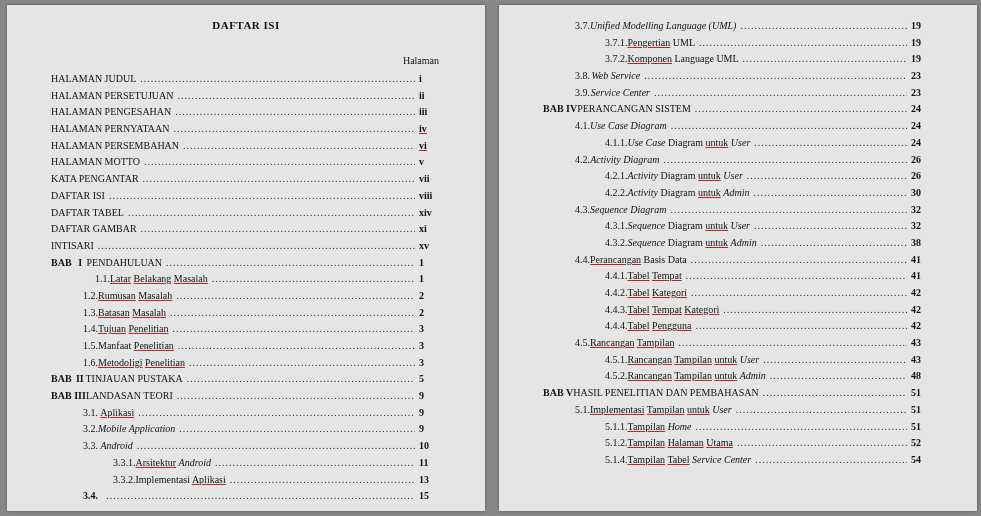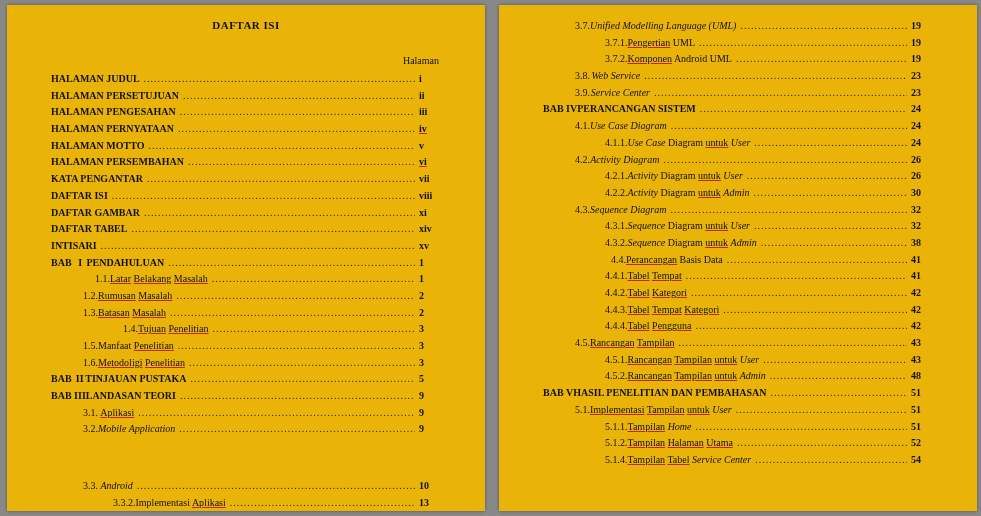"DAFTAR ISI" .page { background: #eab308 -> #e5e5e5 }
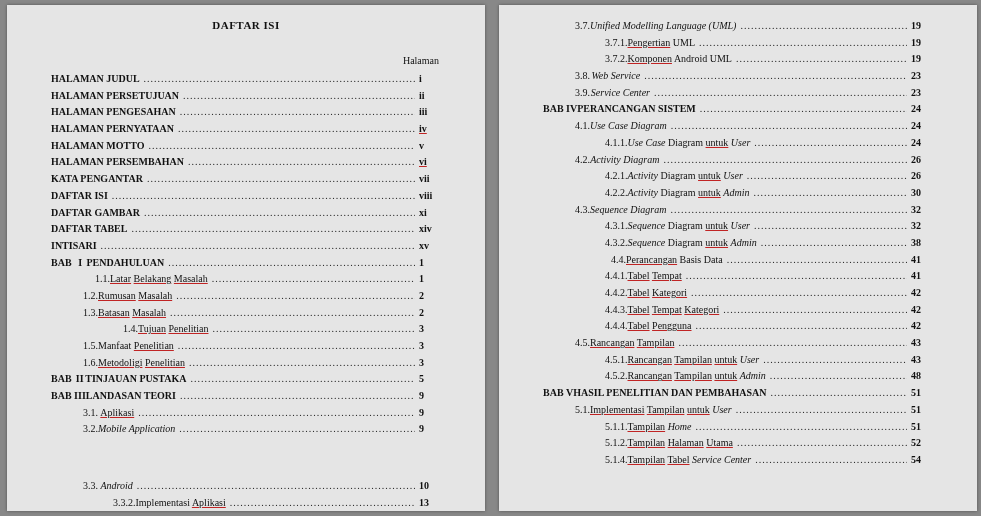"Android UML" span { text: Android -> Language }
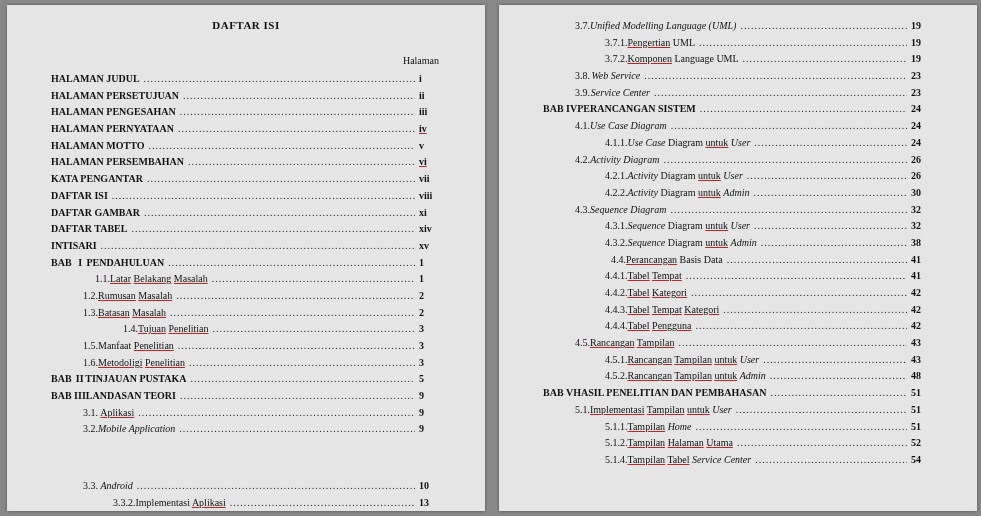"HALAMAN JUDUL" .bold { font-weight: bold -> normal }
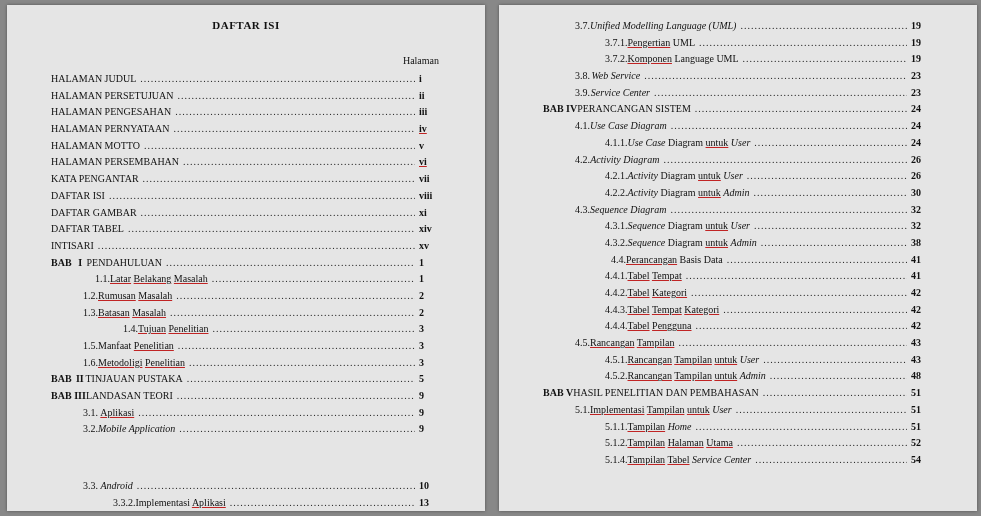"HALAMAN MOTTO" div.row { order: before "HALAMAN PERSEMBAHAN" -> after "HALAMAN PERSEMBAHAN" }
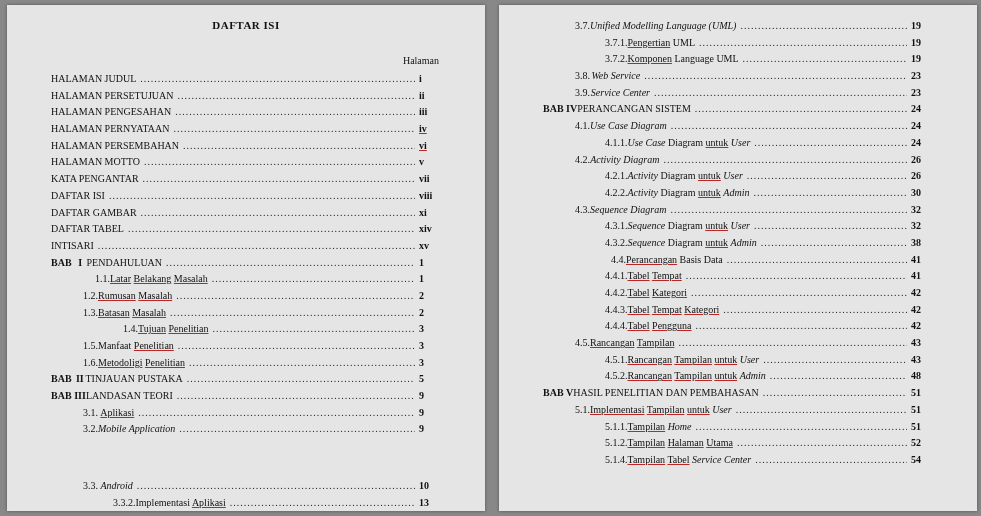"DAFTAR GAMBAR" div.row { order: before "DAFTAR TABEL" -> after "DAFTAR TABEL" }
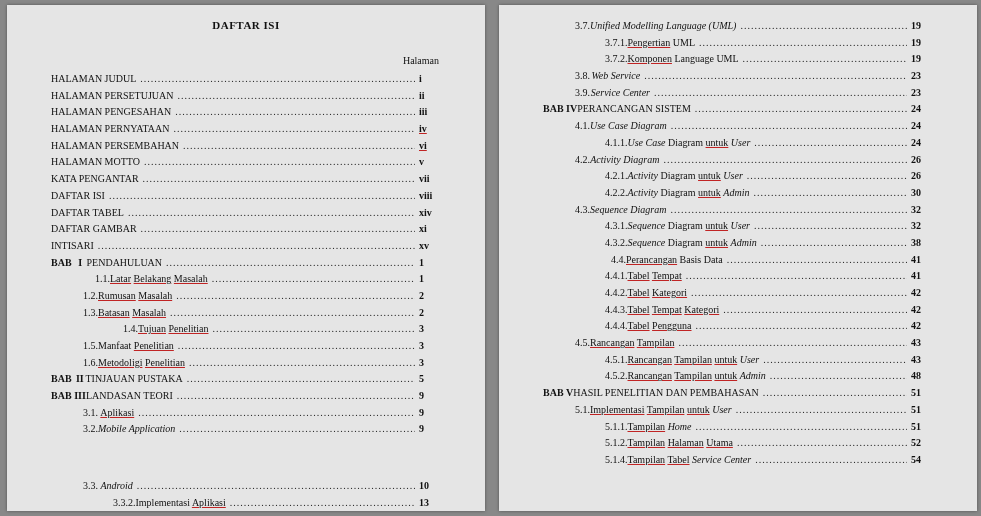"4.4." span.num1 { margin-left: 36px -> none }
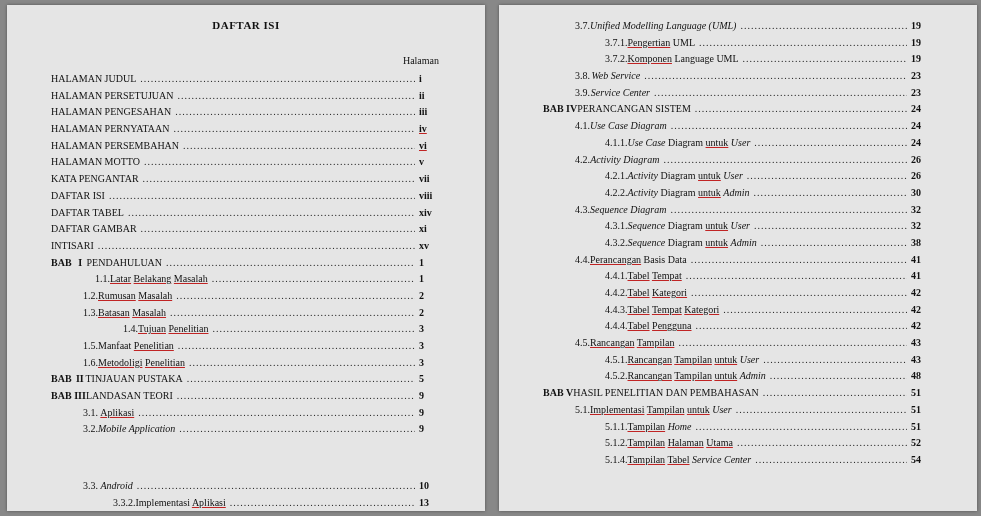"1.4." span.num1 { margin-left: 40px -> none }
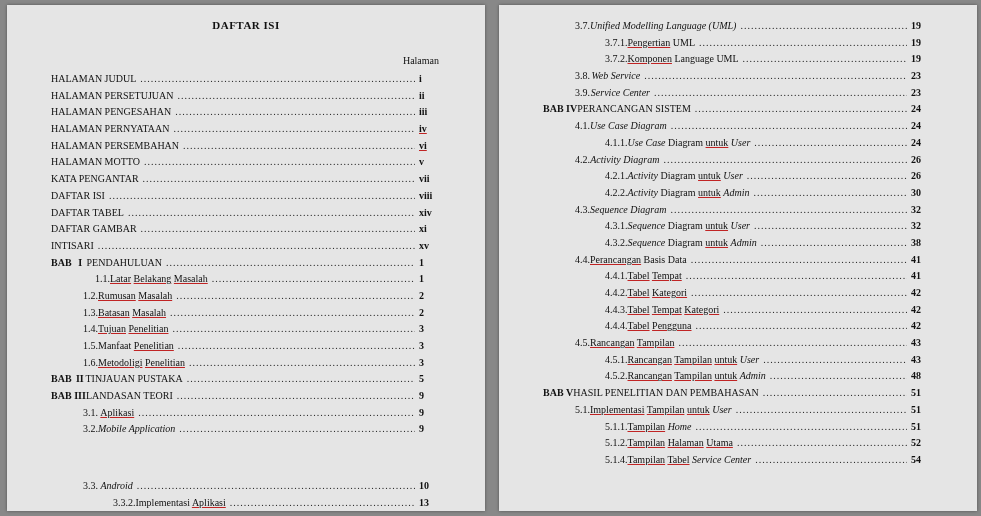"3.3." span.num1 { margin-top: 40px -> none }
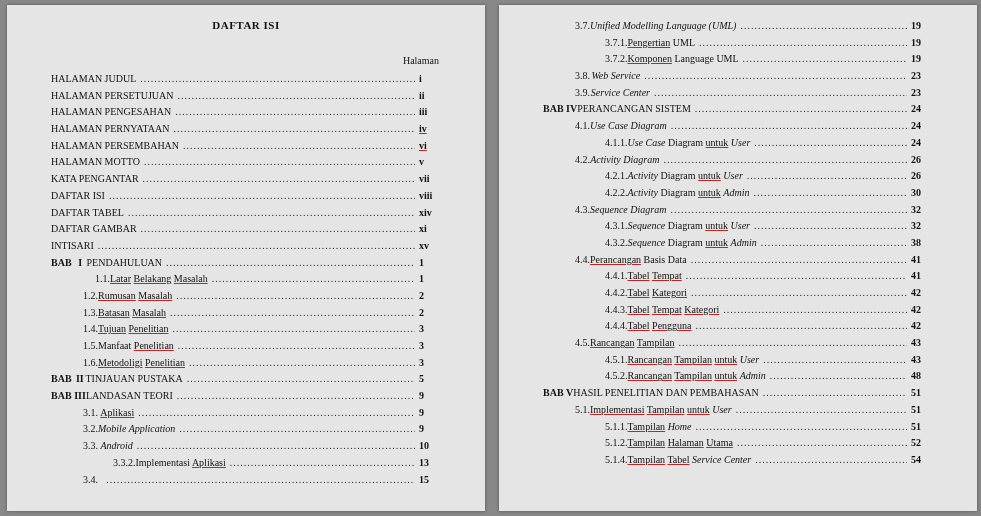"3.3.1." div.row { html: none -> <div> <span></span> <span>3.3.1.</span> <span><span>Arsitektur</span><span> </span><span>Android</span></span> <span></span> <span>11</span> </div> }
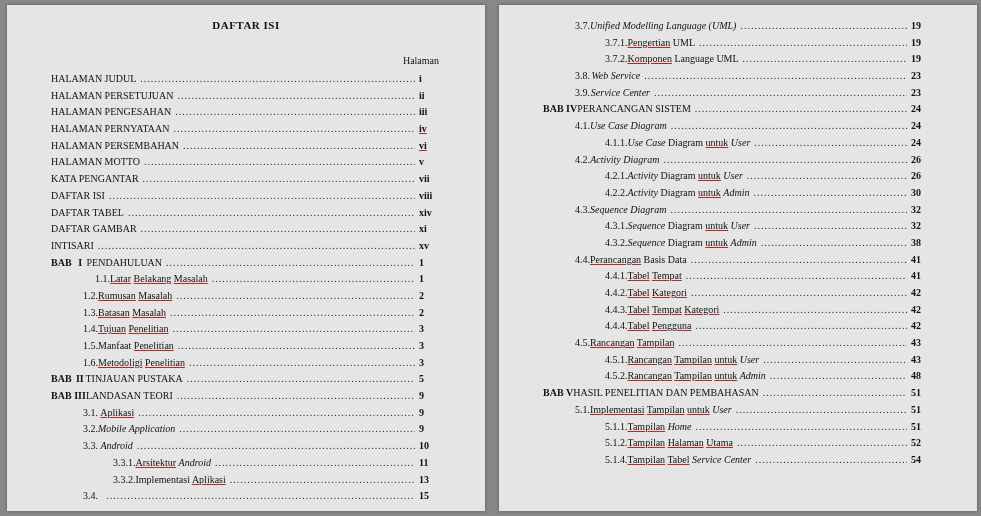"3.4." span.num1 { font-weight: none -> bold }
